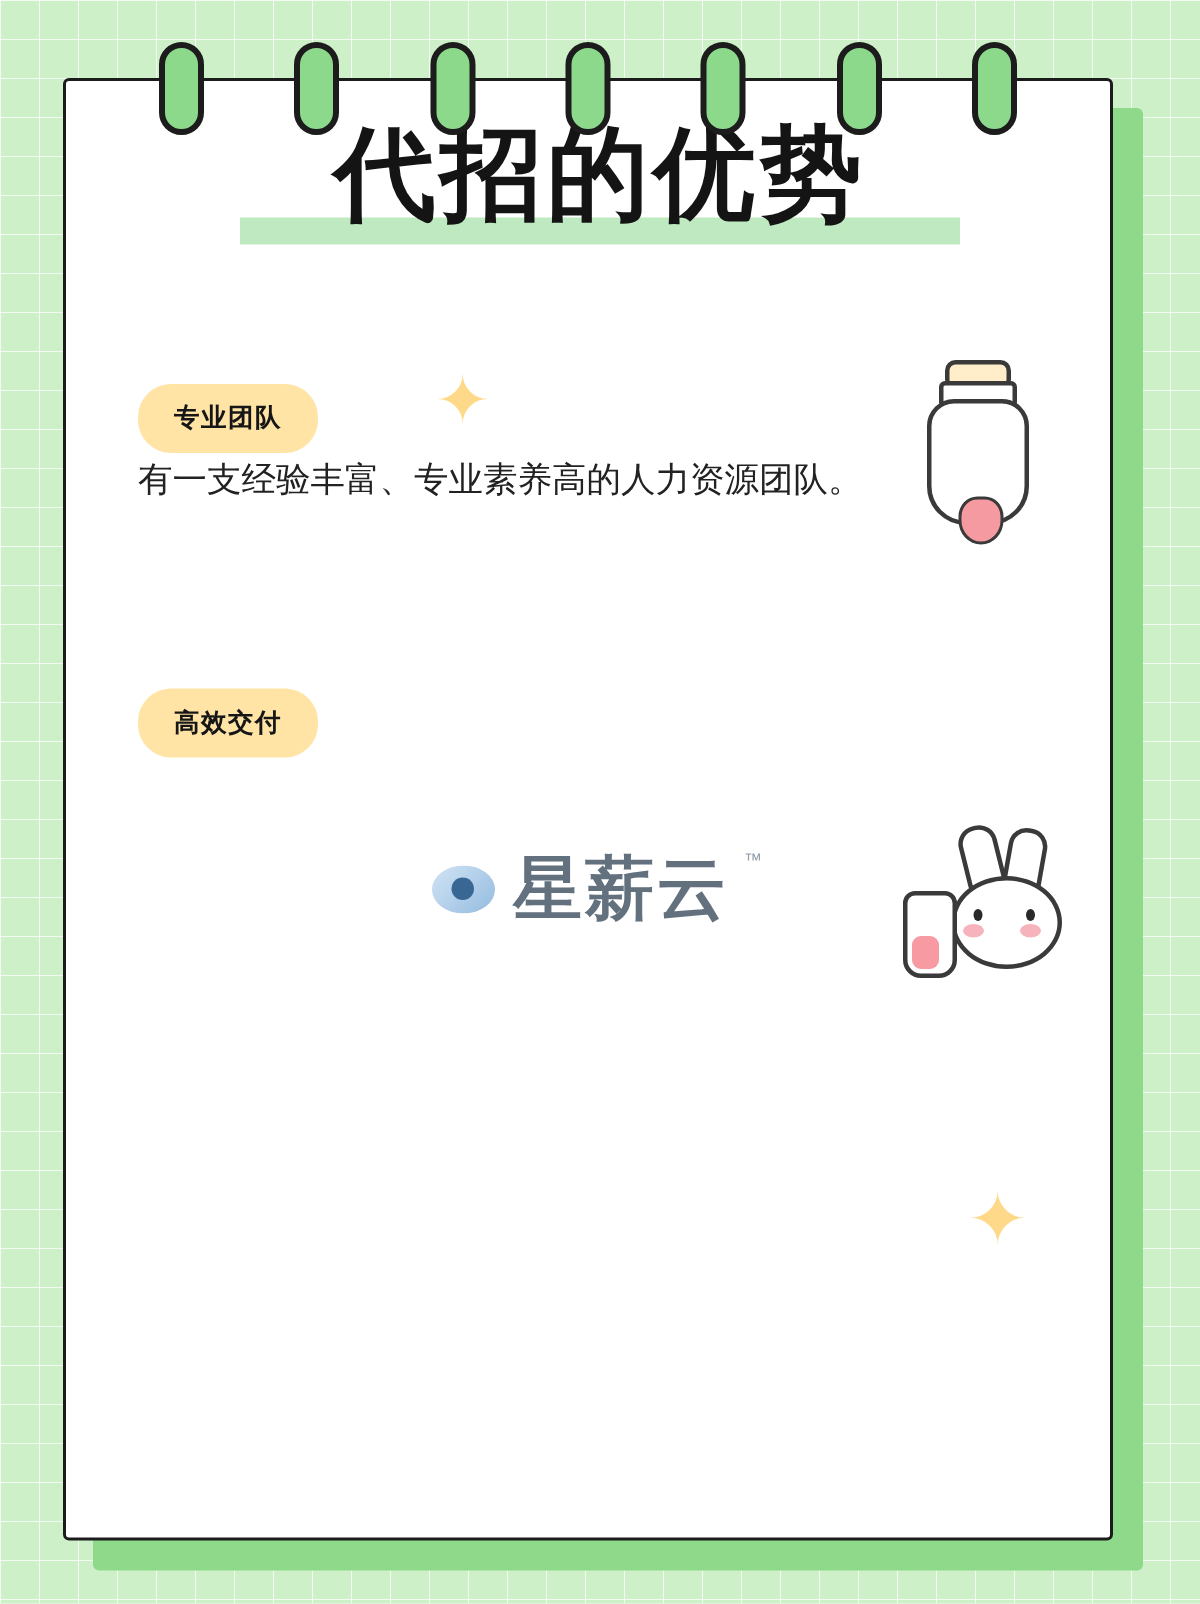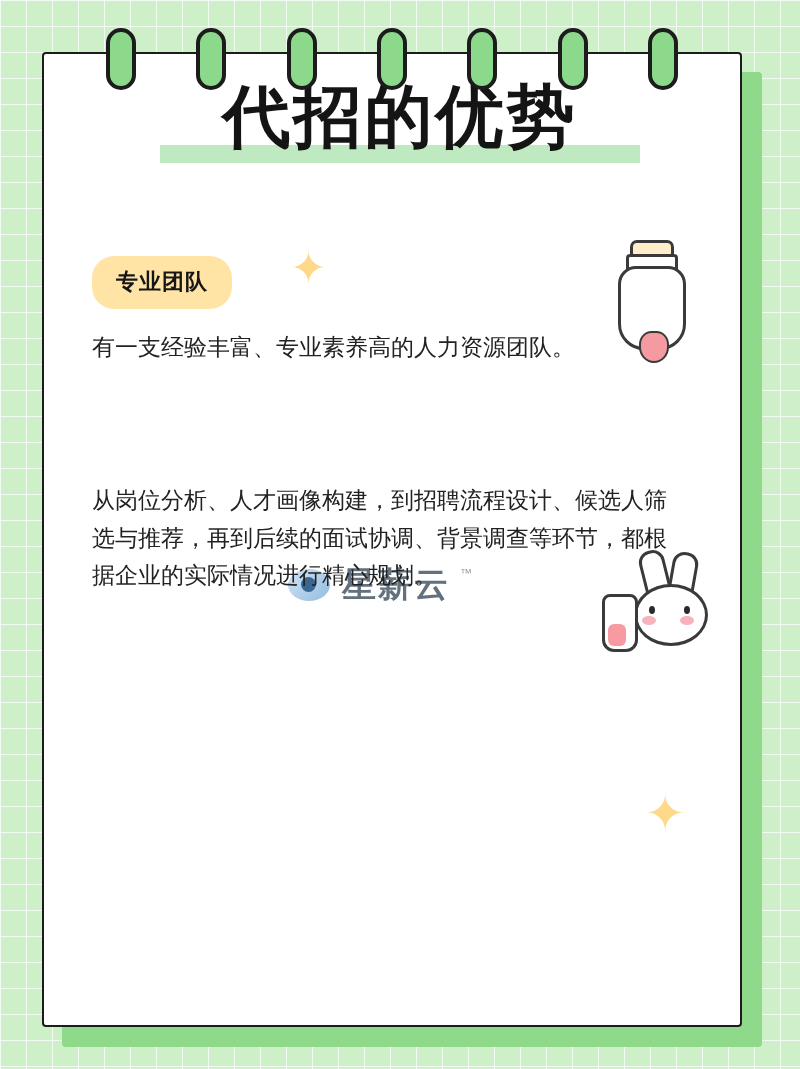"专业团队" .pill { font-size: 22px -> 17px }
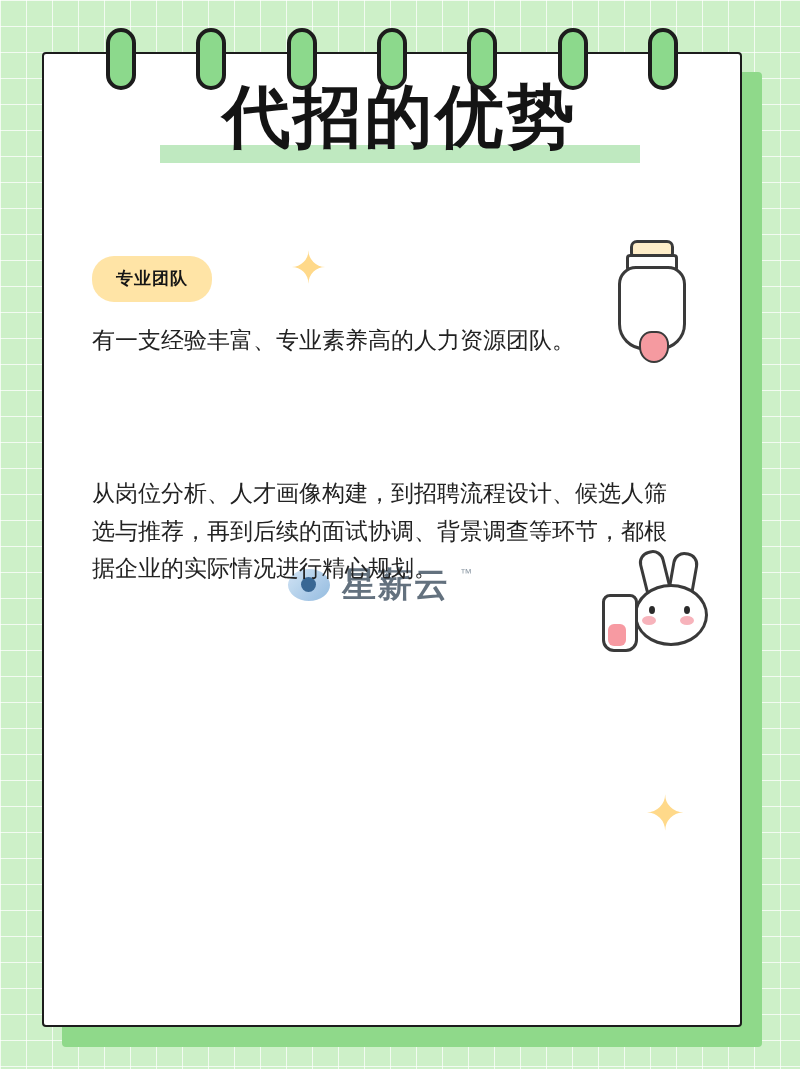"有一支经验丰富、专业素养高的人力资源团队。" .para { margin-top: 20px -> 0 }
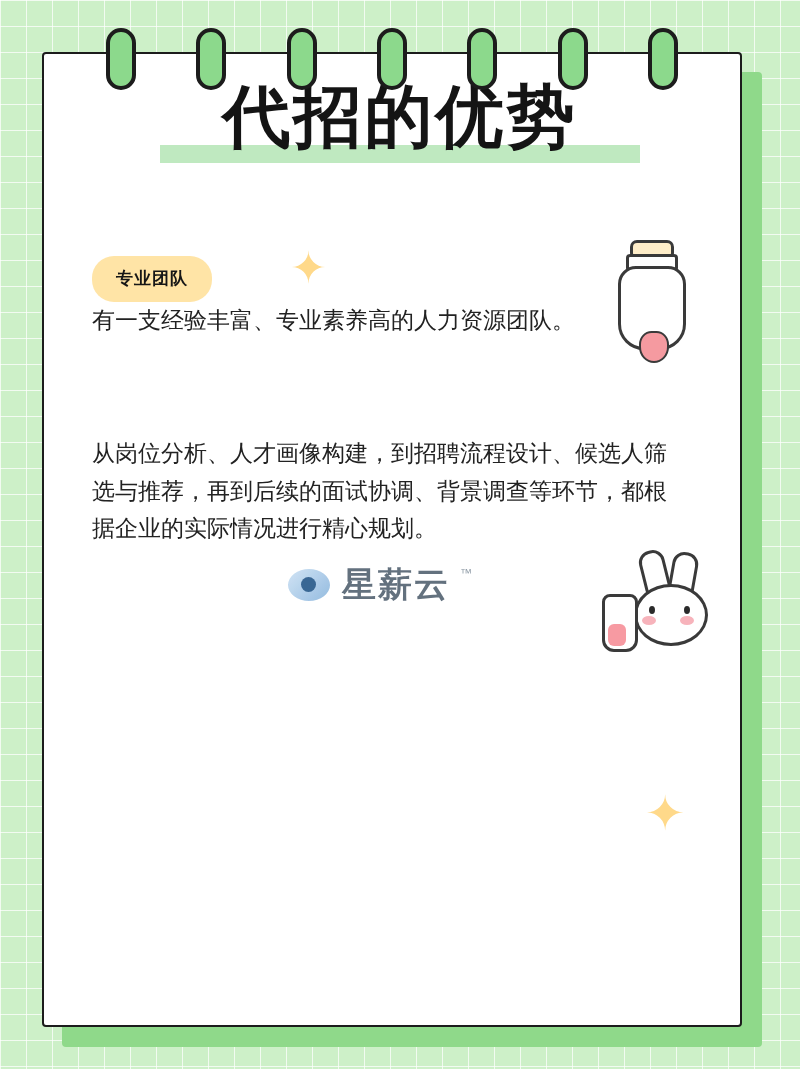"从岗位分析、人才画像构建，到招聘流程设计、候选人筛选与推荐，再到后续的面试协调、" div.para { html: <div>从岗位分析、人才画像构建，到招聘流程设计、候选人筛选与推荐，再到后续的面试协调、背景调查等环节，都根据企业的实际情况进行精心规划。</div> -> none }
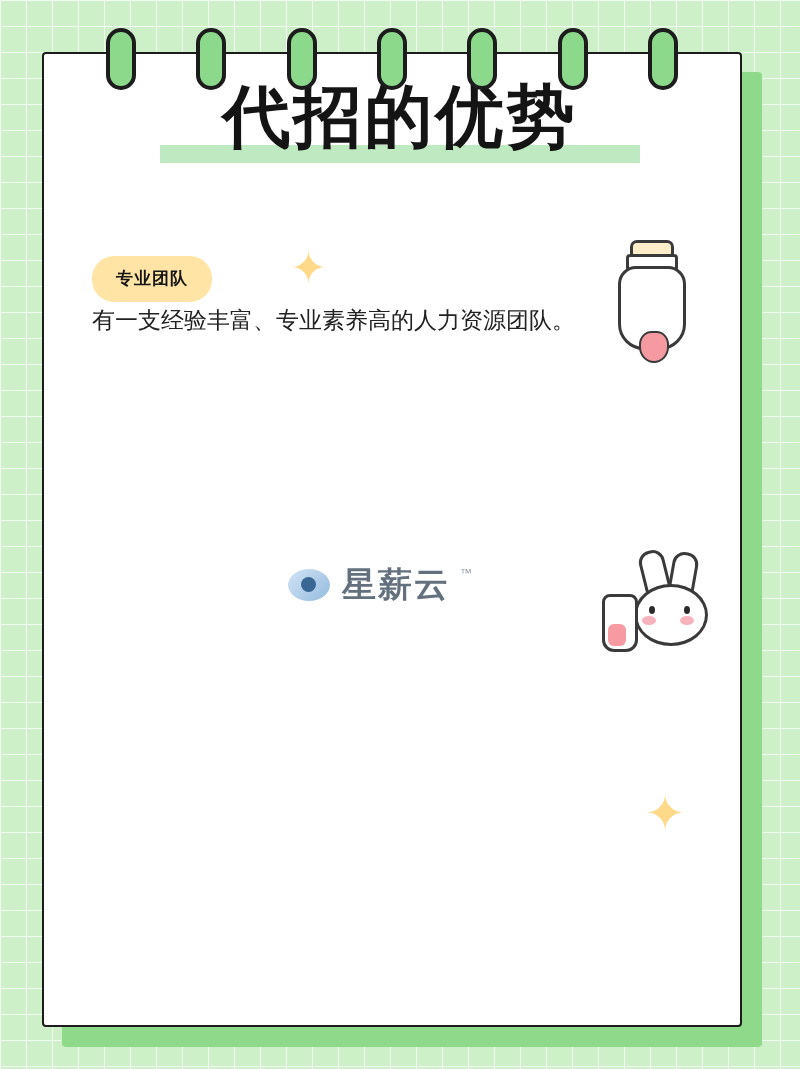"高效交付" div.pill { html: none -> <div>高效交付</div> }
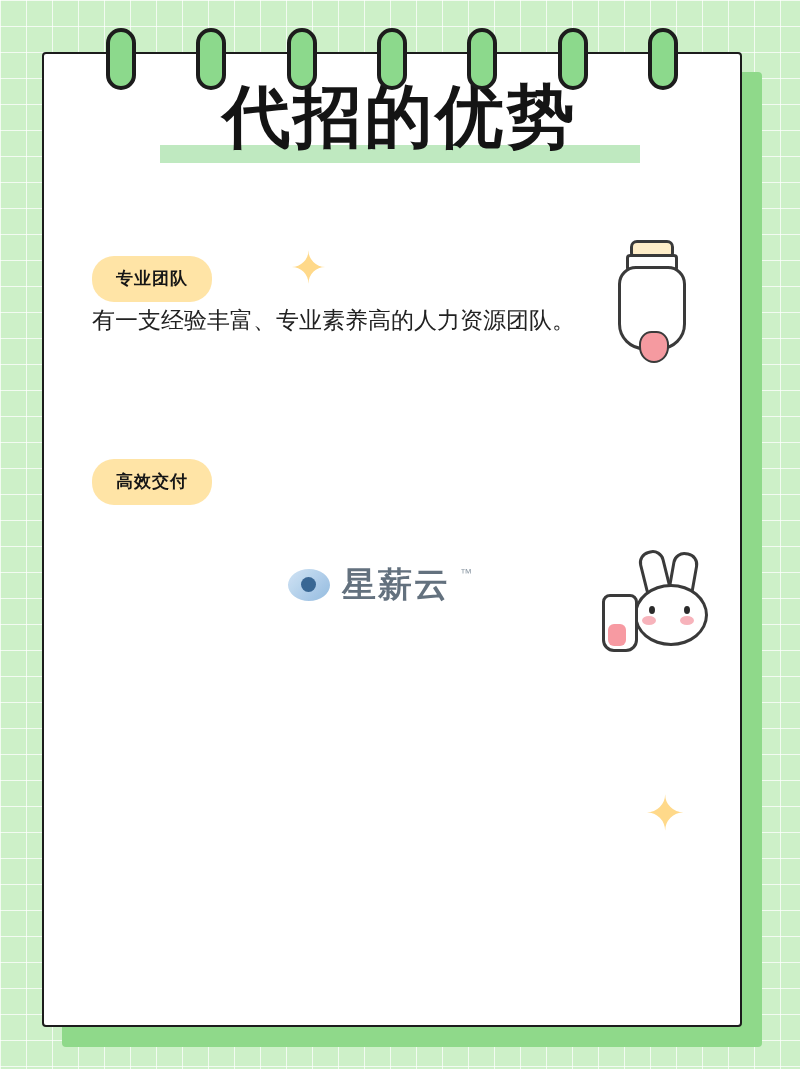"星薪云" .watermark .wm-text { font-size: 34px -> 46px }
